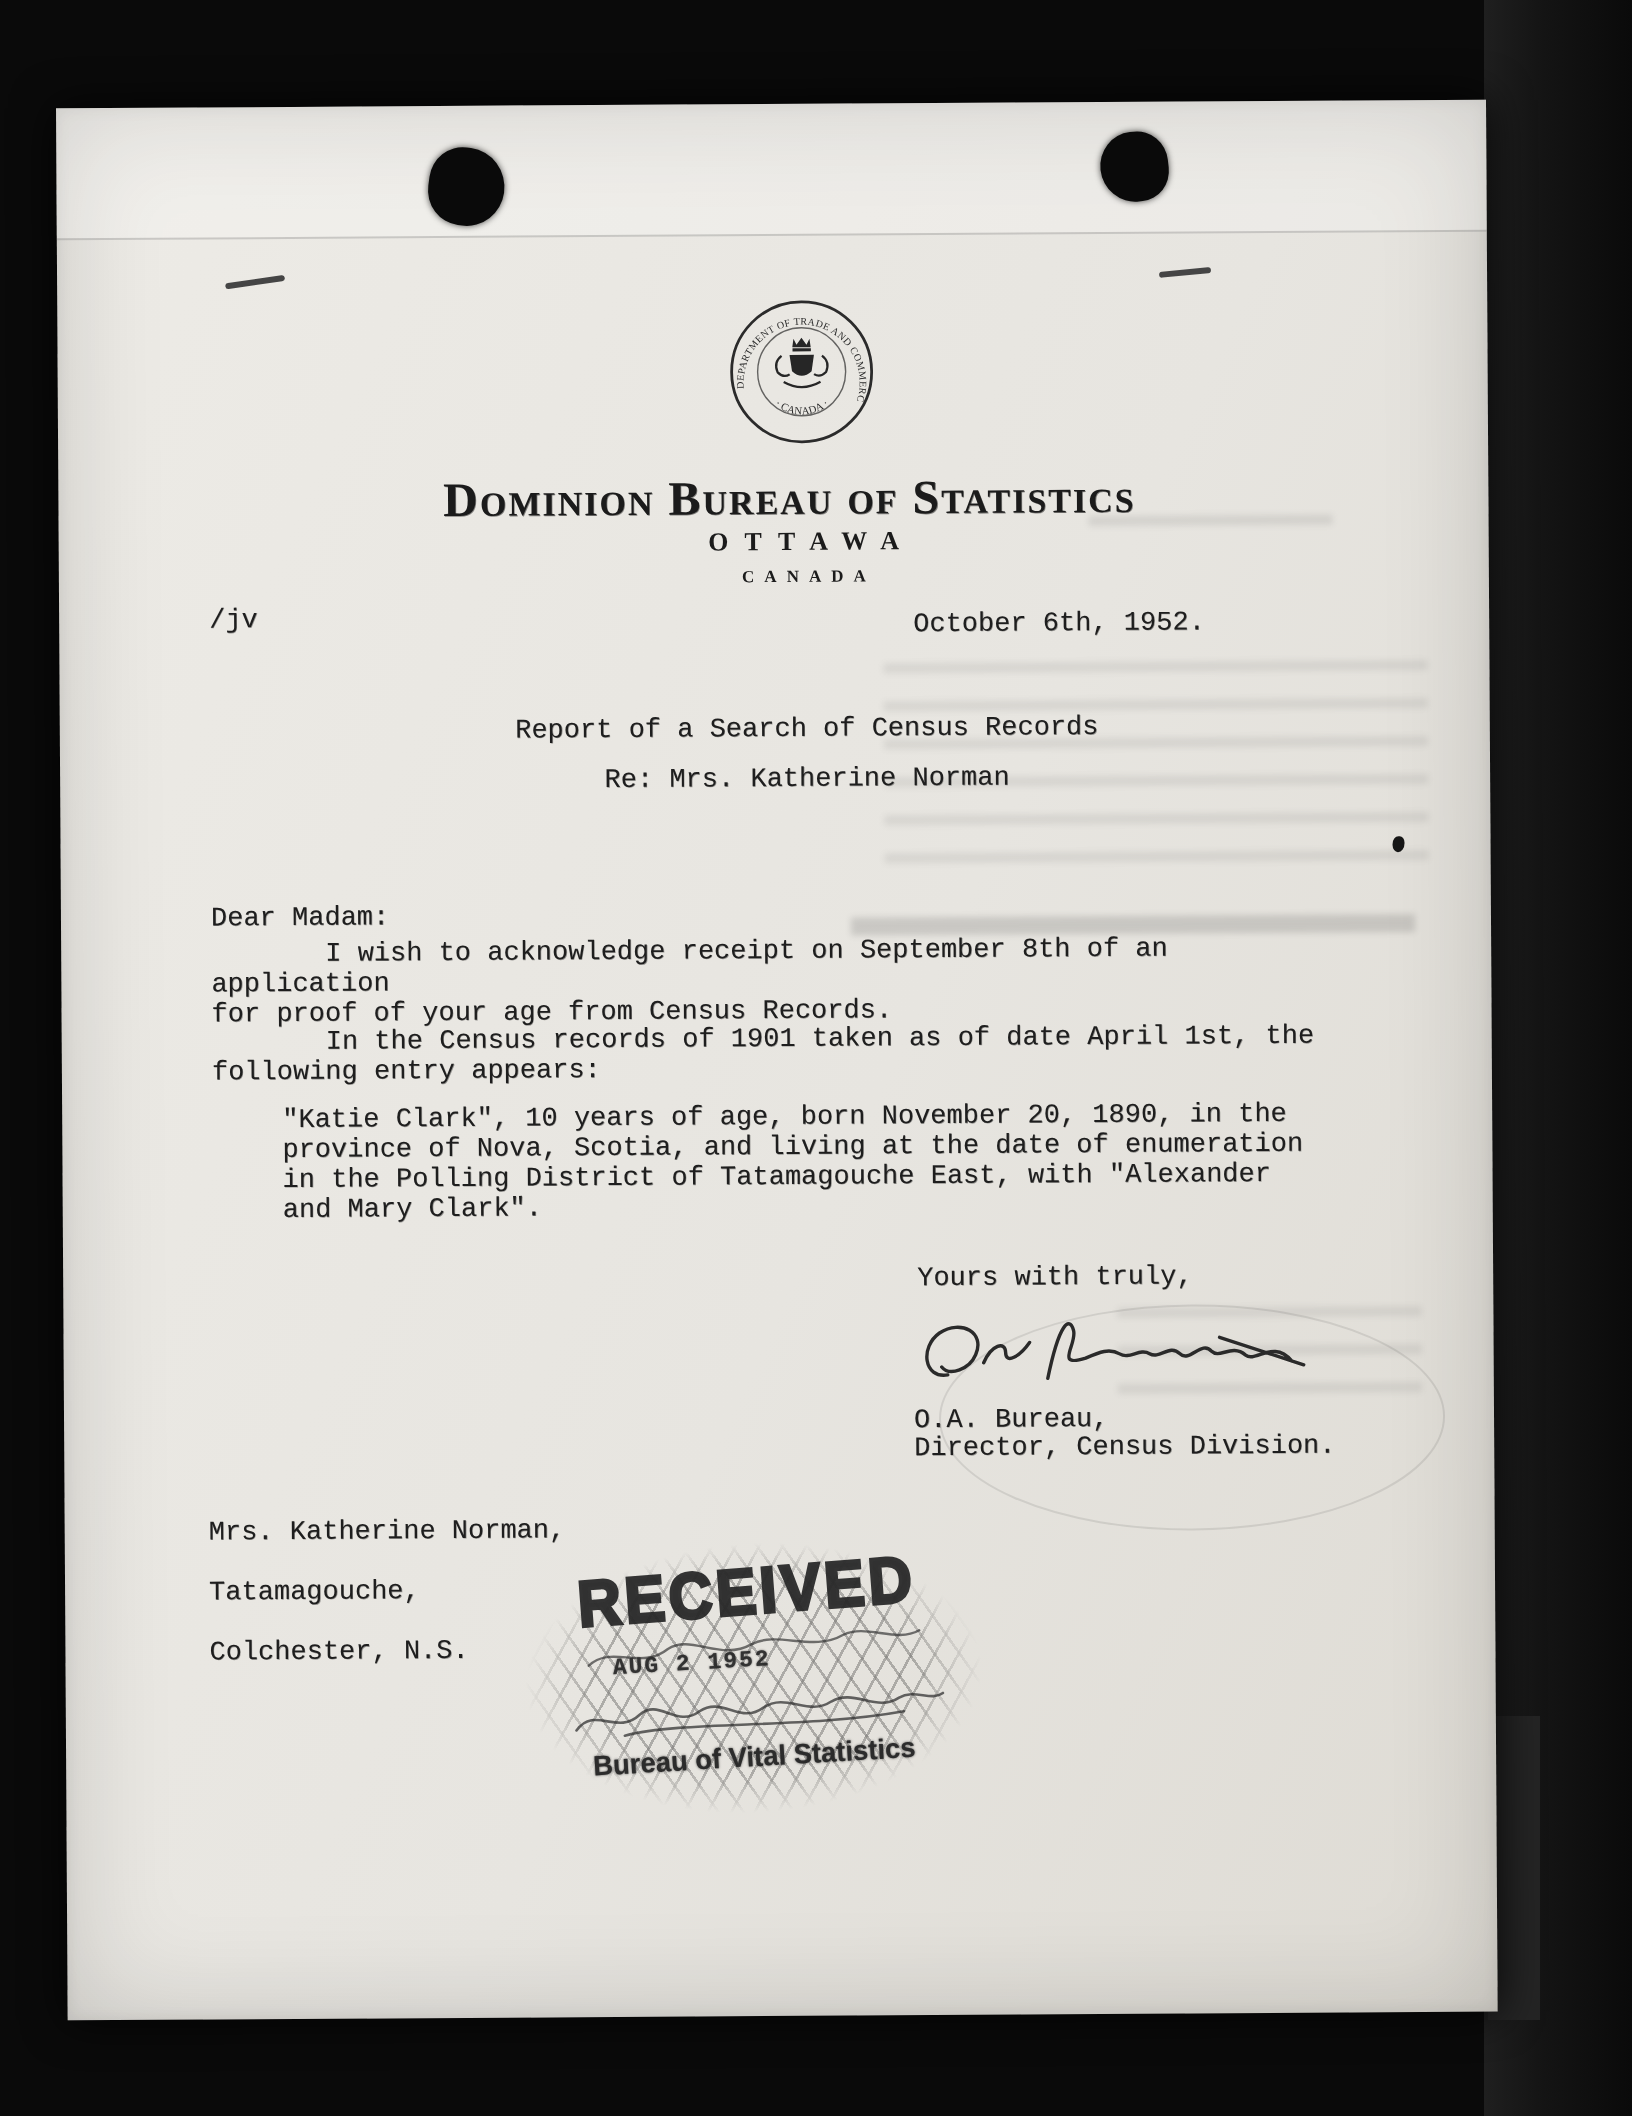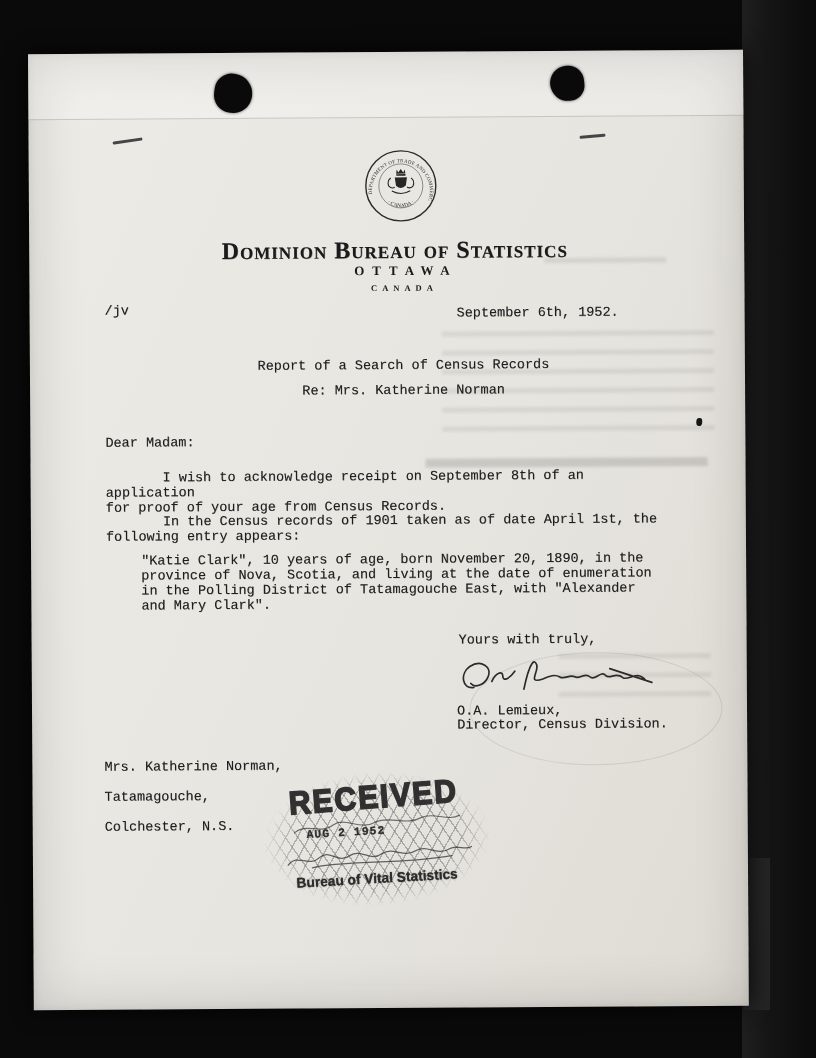"September 6th, 1952." div.type { text: September -> October }
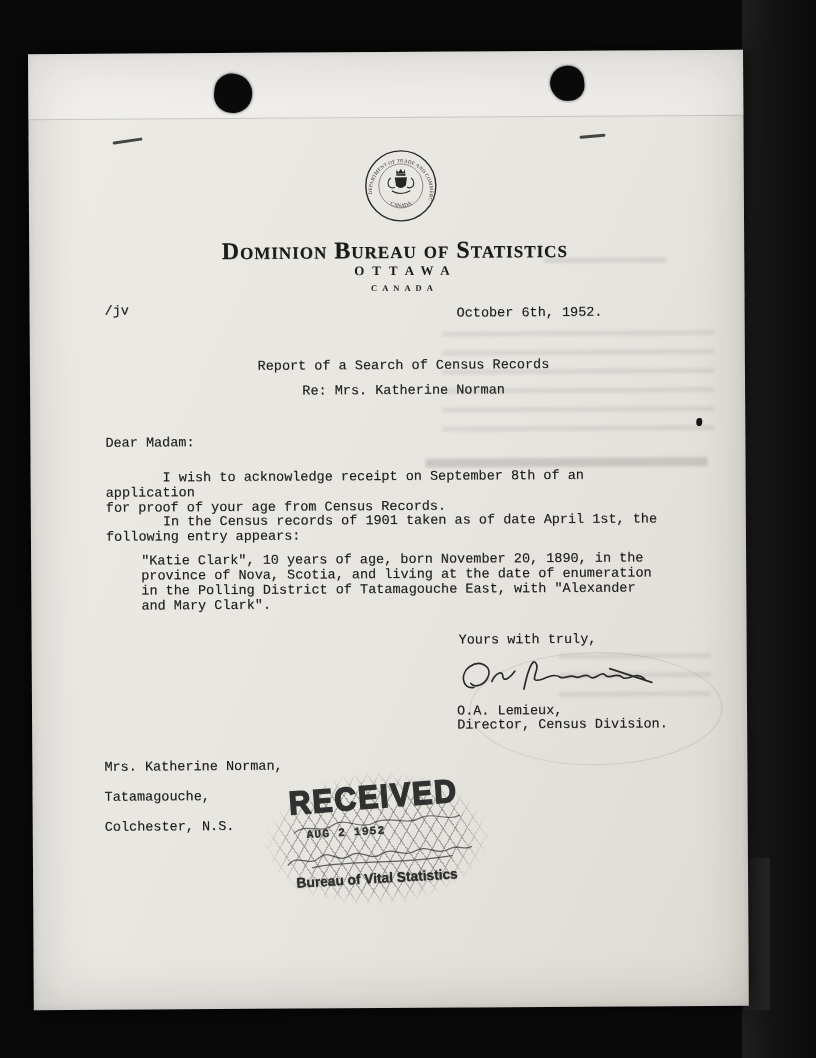"Dear Madam:" .salutation { top: 382px -> 399px }
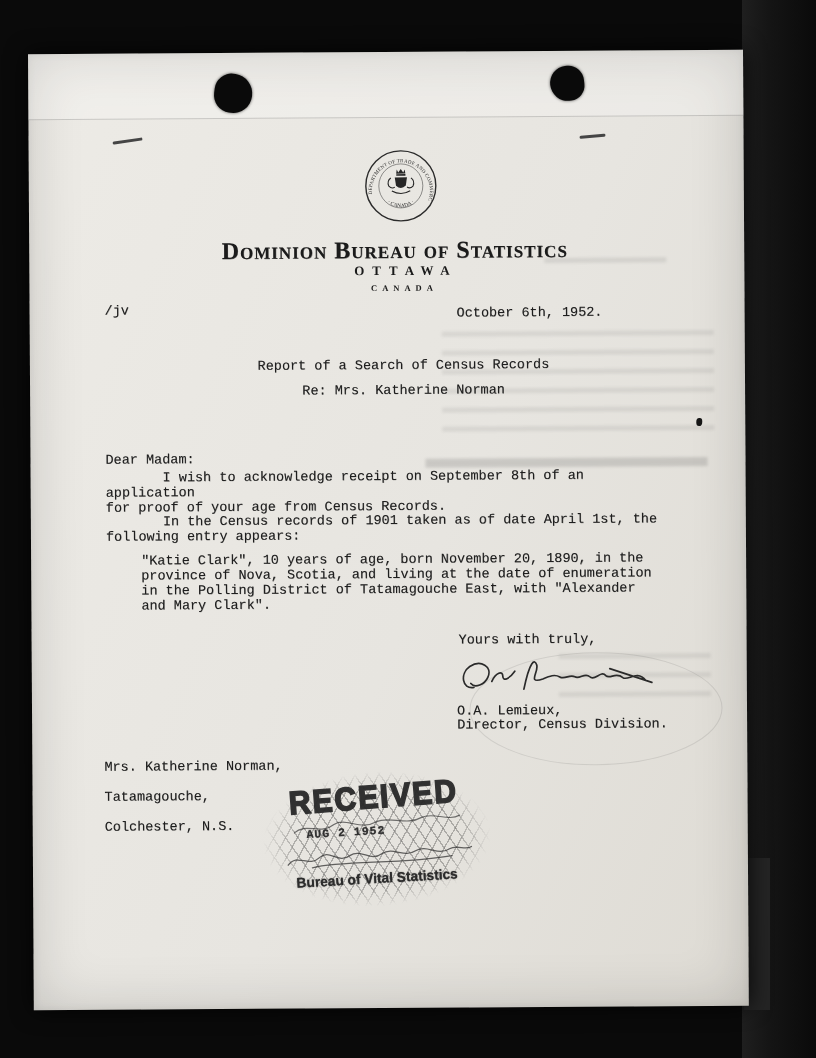"O.A. Lemieux," div.type { text: Lemieux -> Bureau }
